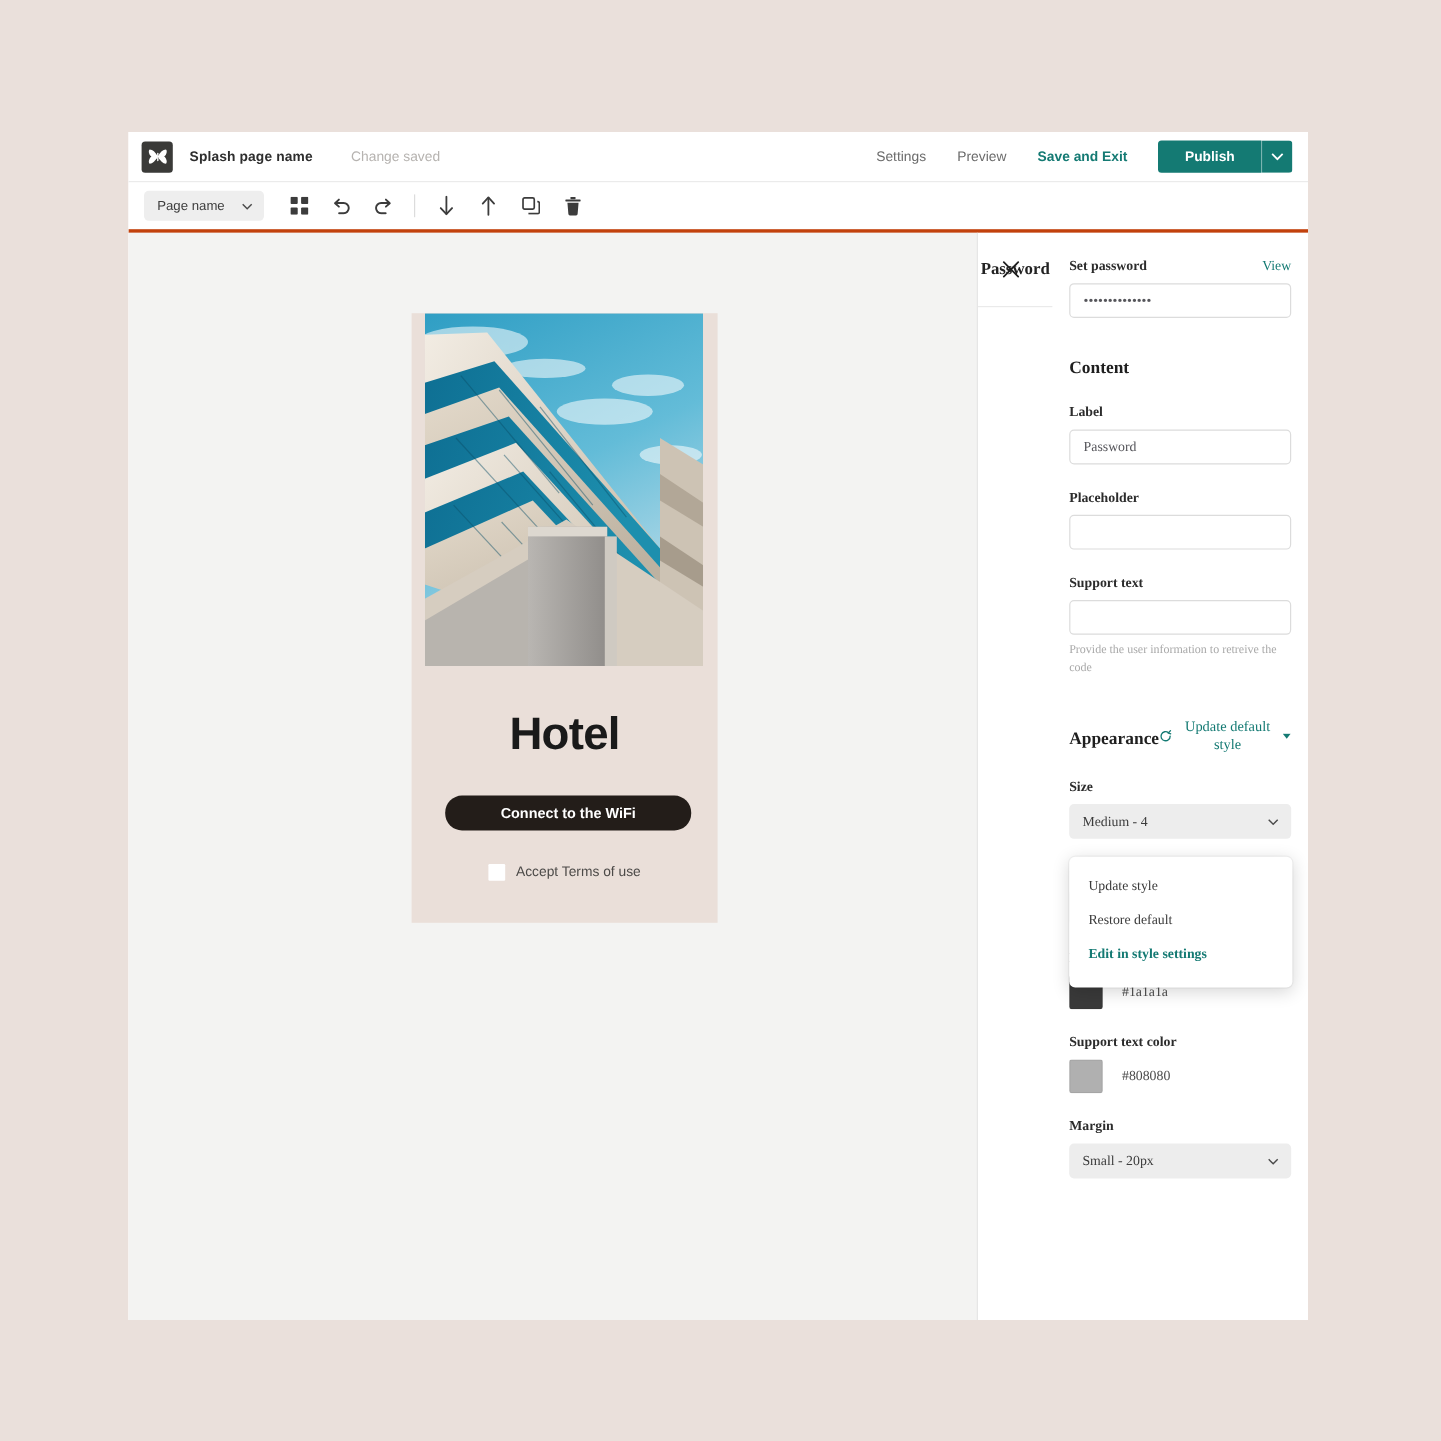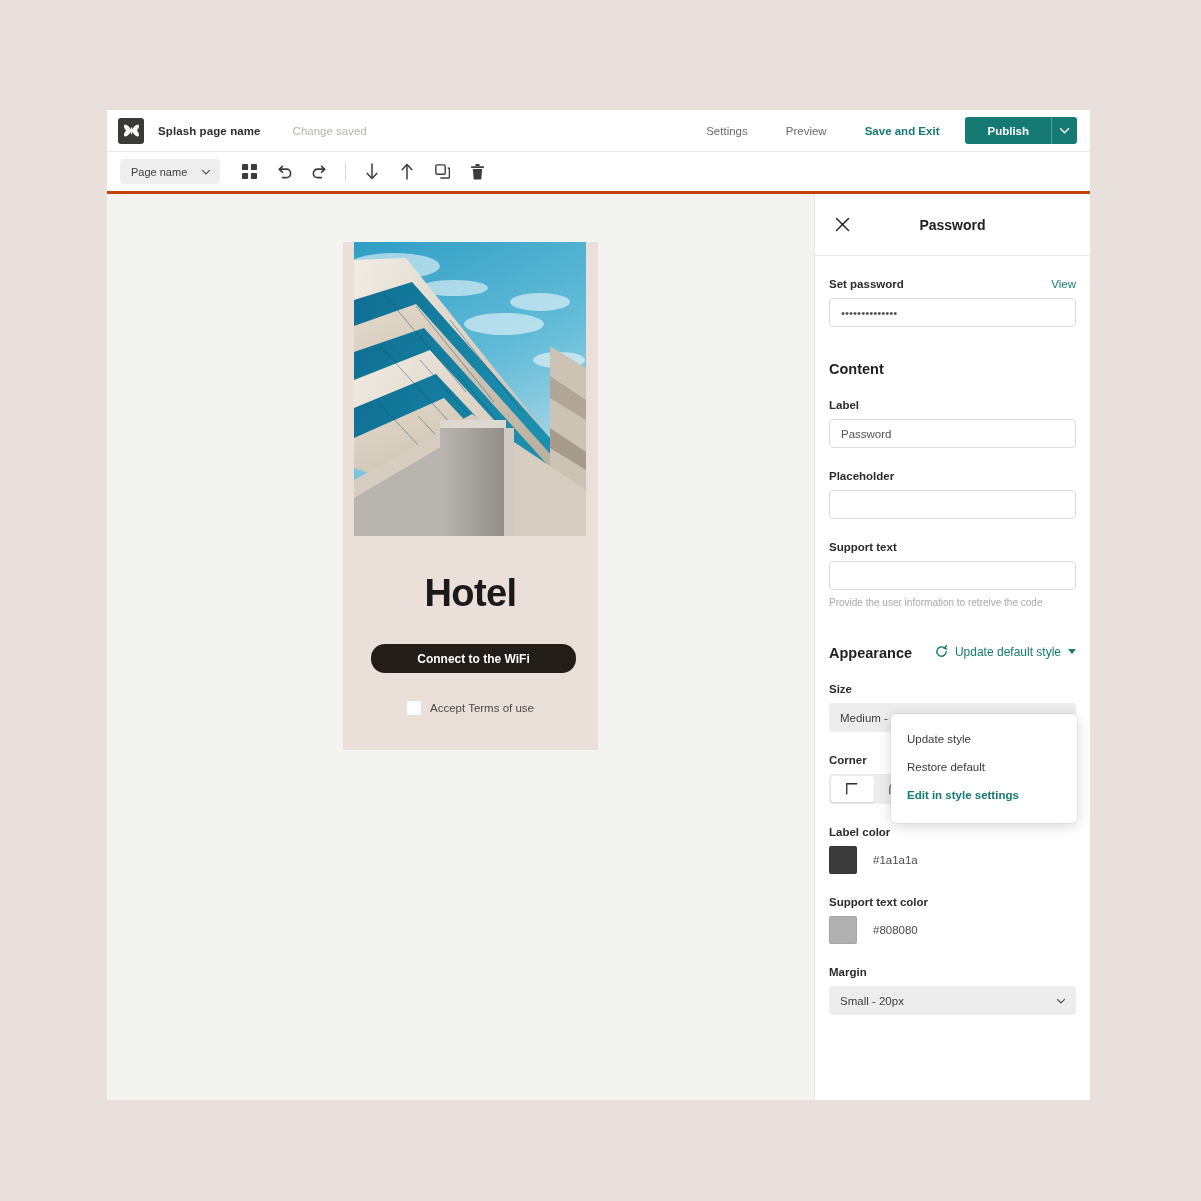"Settings" .header-link { margin-left: 38px -> 26px }
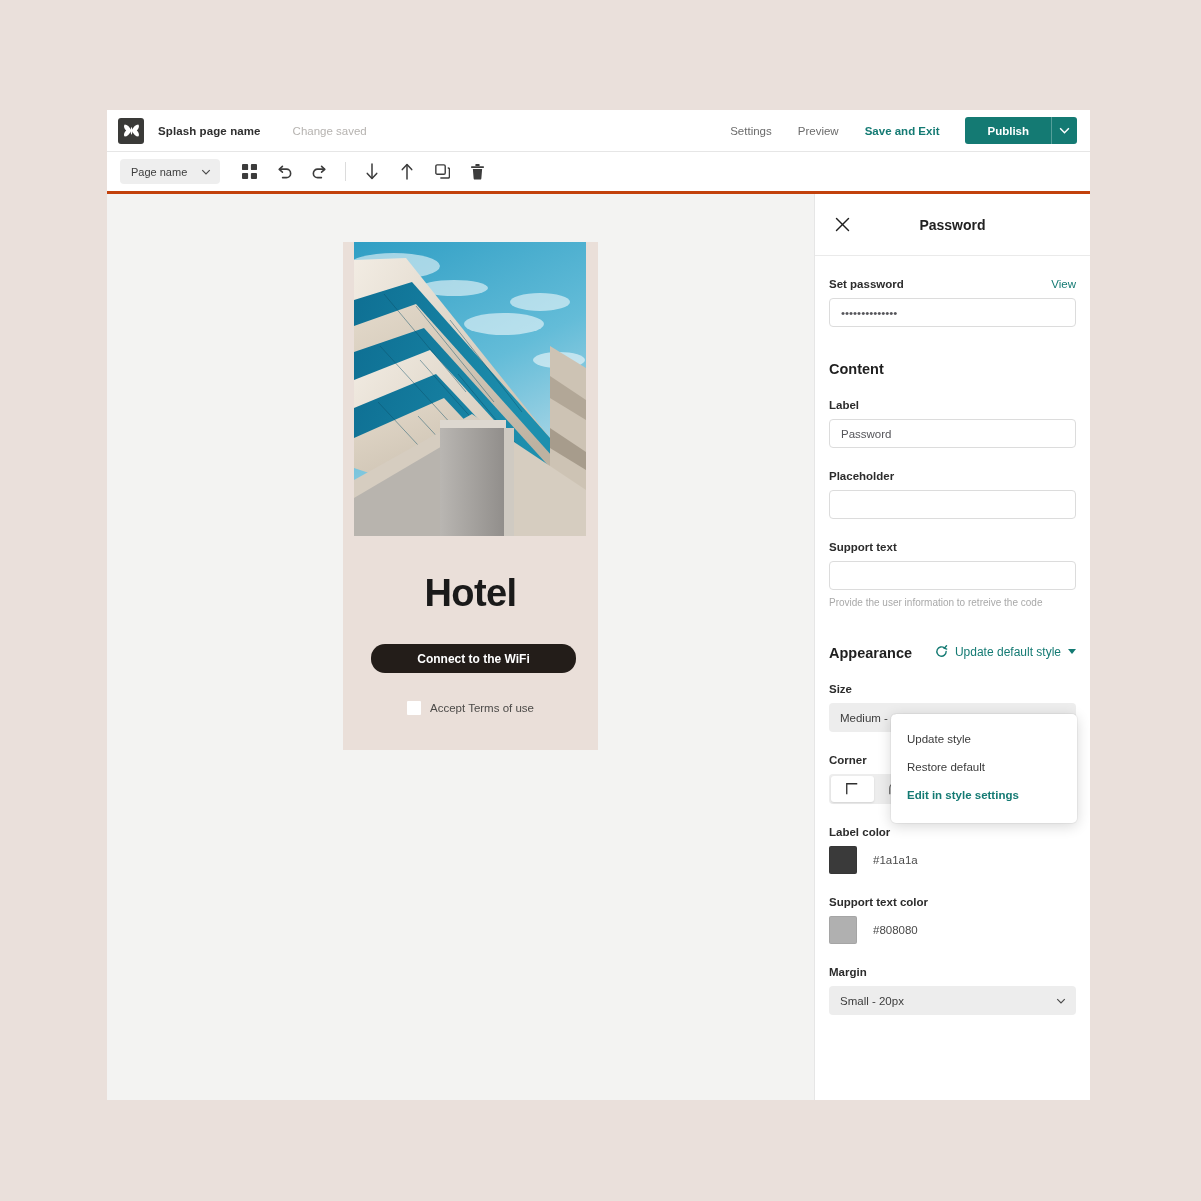"Password" #right-panel { flex-direction: column -> row; font-family: none -> Liberation Serif, serif }
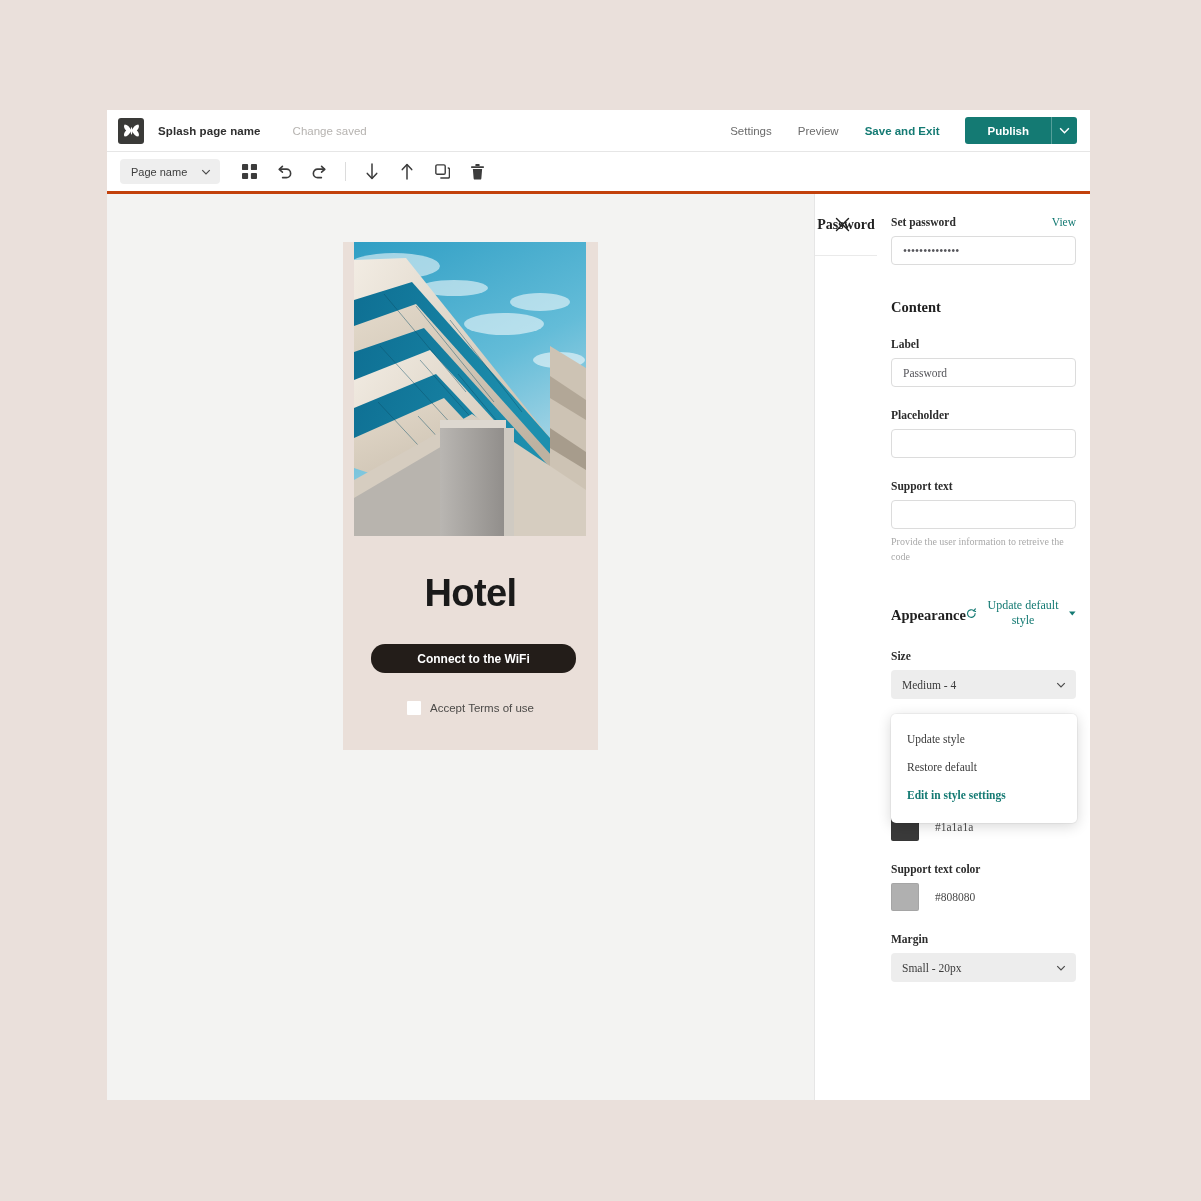"Hotel" #splash-preview { top: 48px -> 67px }
